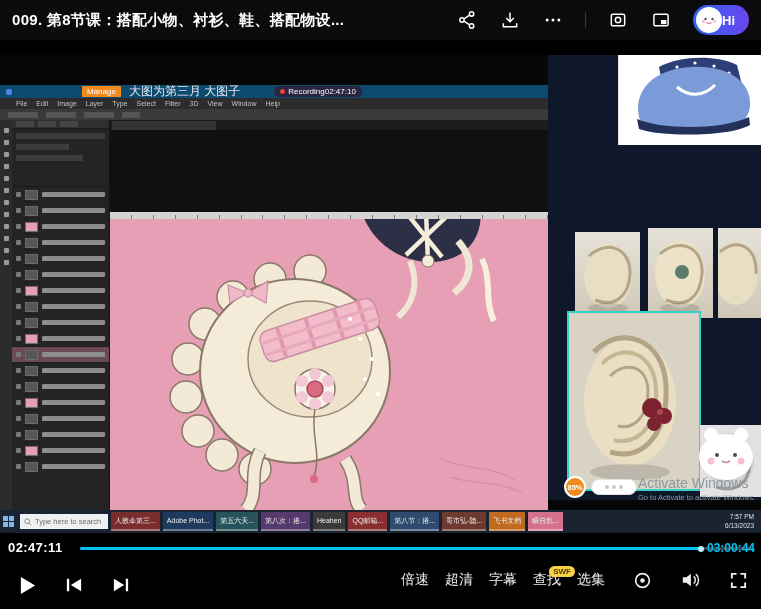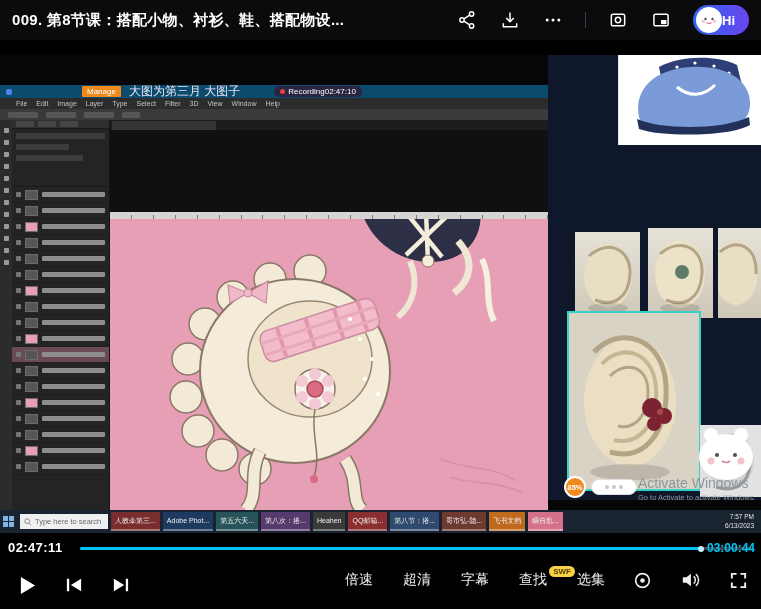"倍速" .pbtn-row { gap: 30px -> 16px }
